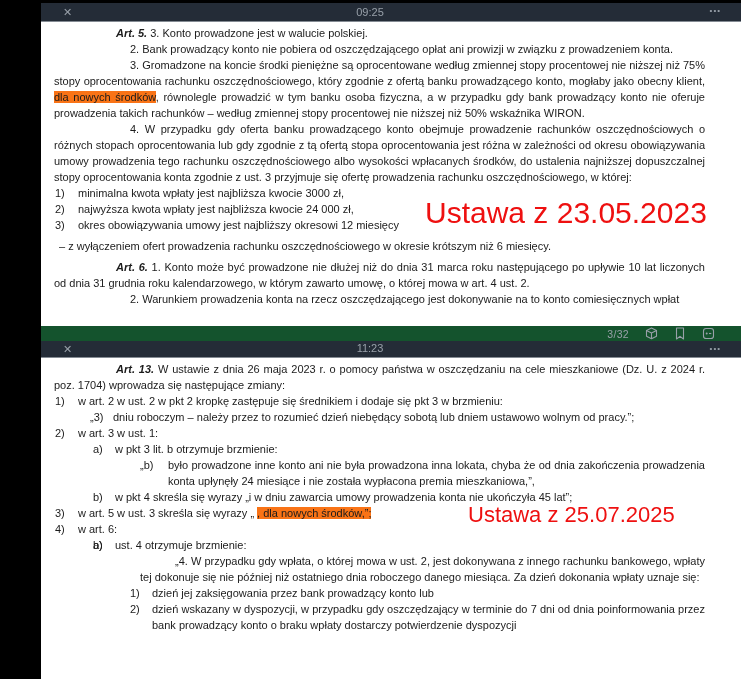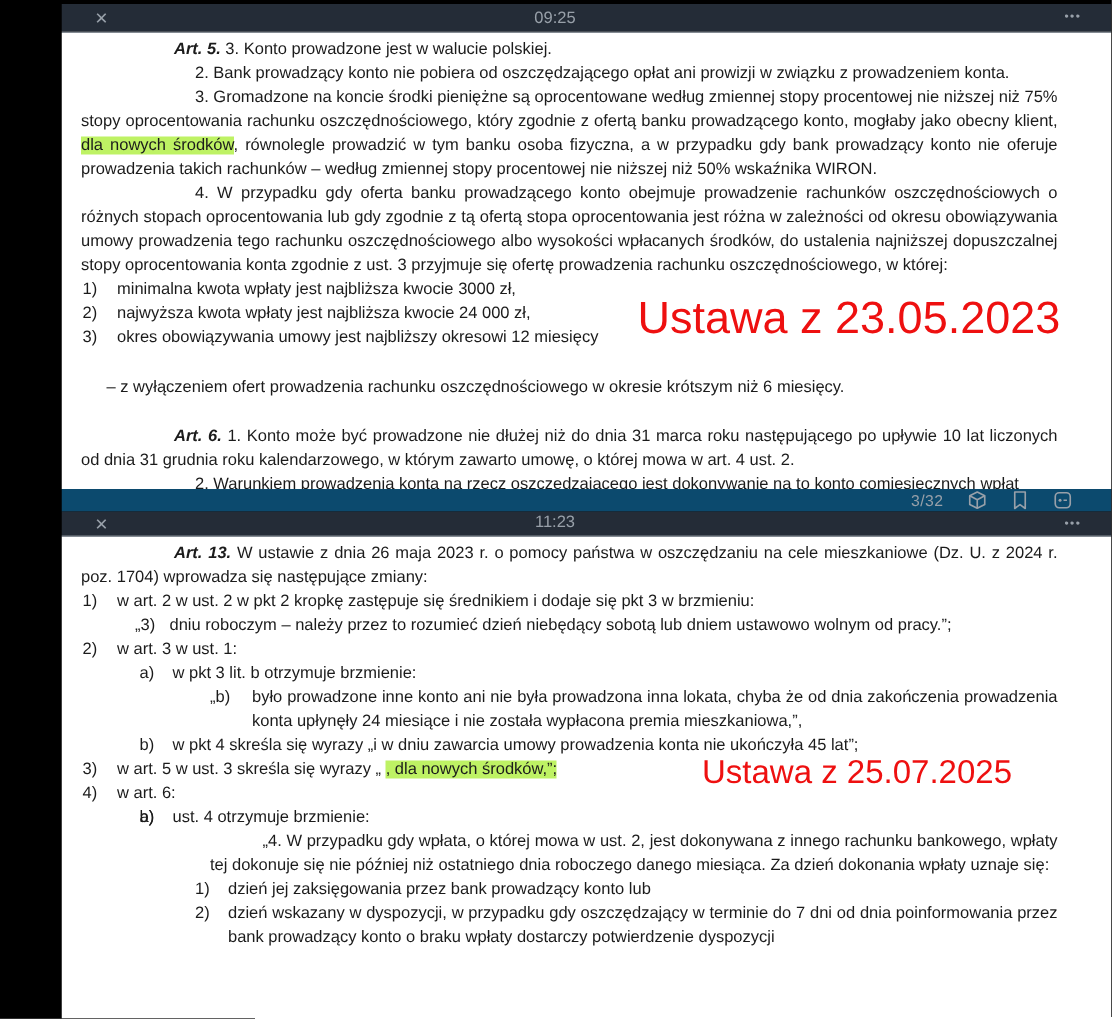"dla nowych środków" mark { background: #bef264 -> #f97316 }
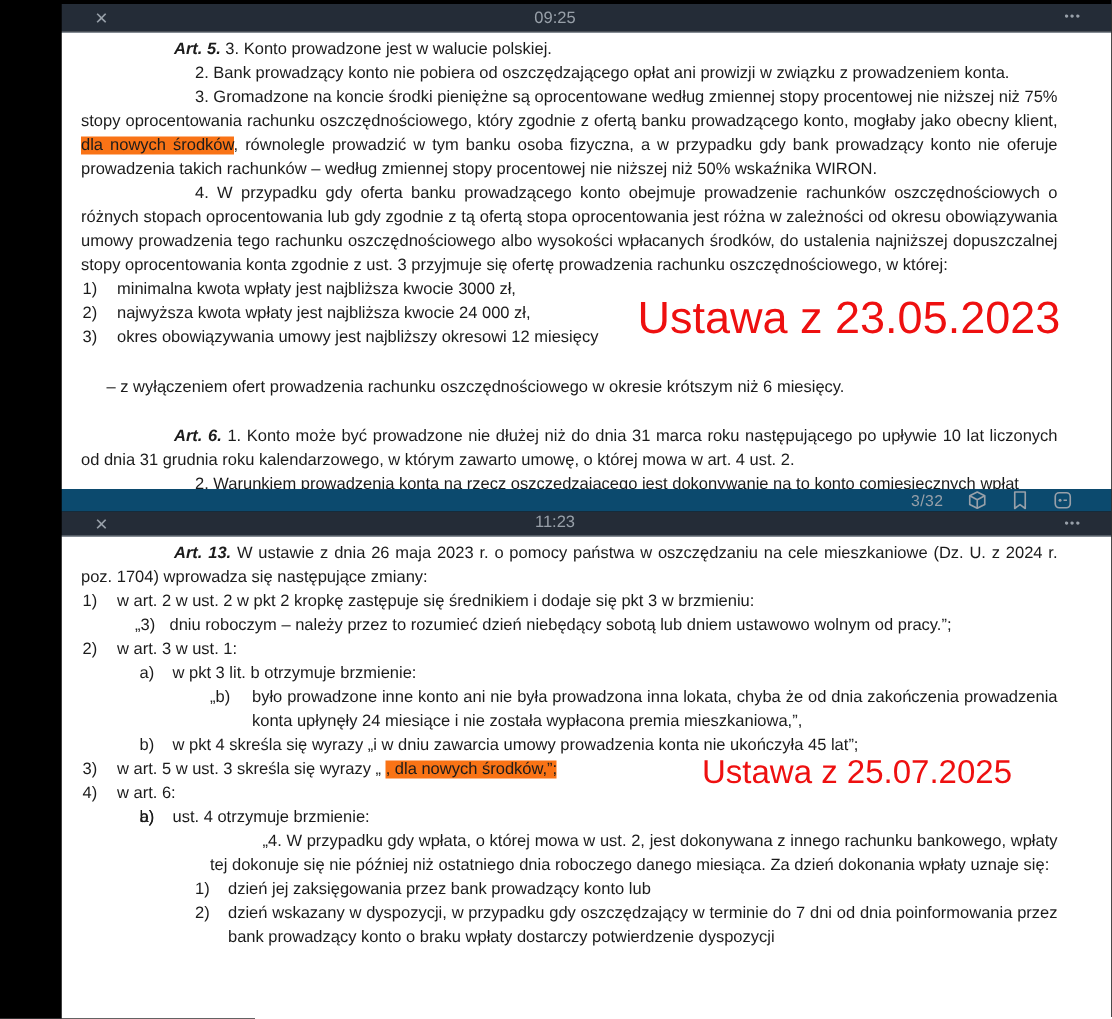"– z wyłączeniem ofert prowadzenia" .dash { margin: 17px -> 5px }
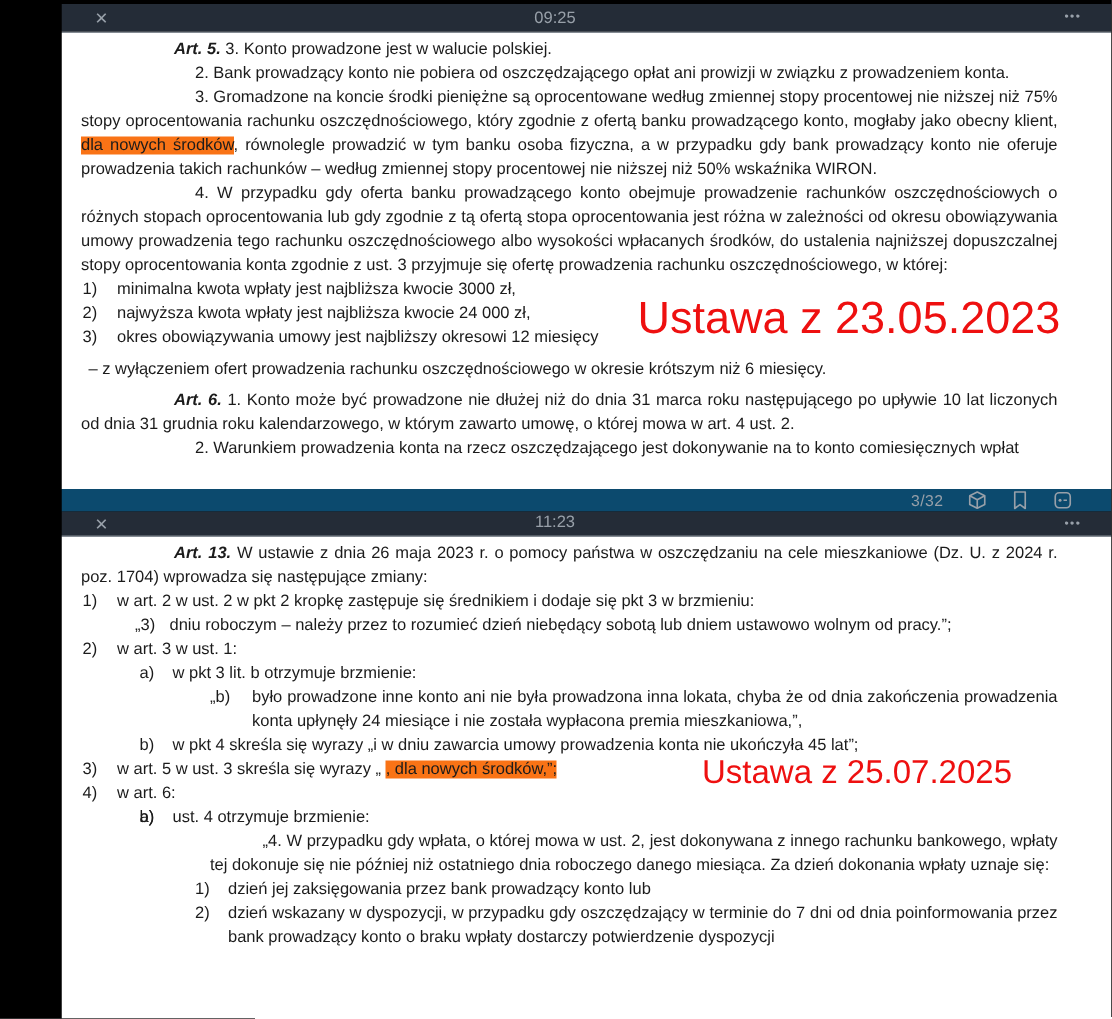"3/32" .statusbar { background: #0c4a6e -> #14532d }
